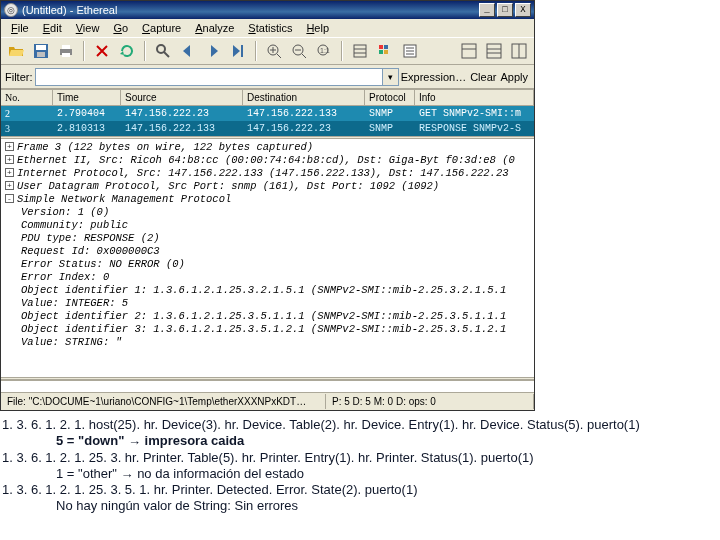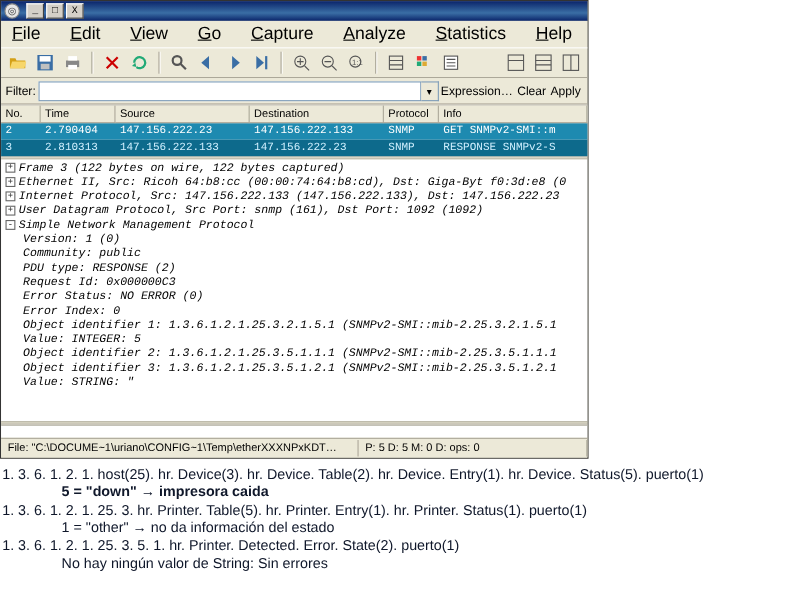"(Untitled) - Ethereal" span.title { html: none -> <span>(Untitled) - Ethereal</span> }
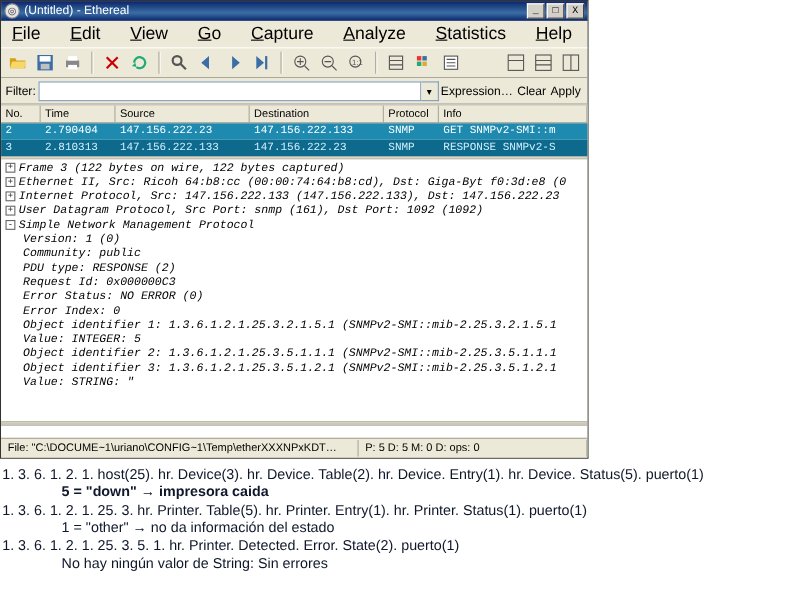"File" .menubar { font-size: 16px -> 11px; gap: 15px -> 2px }
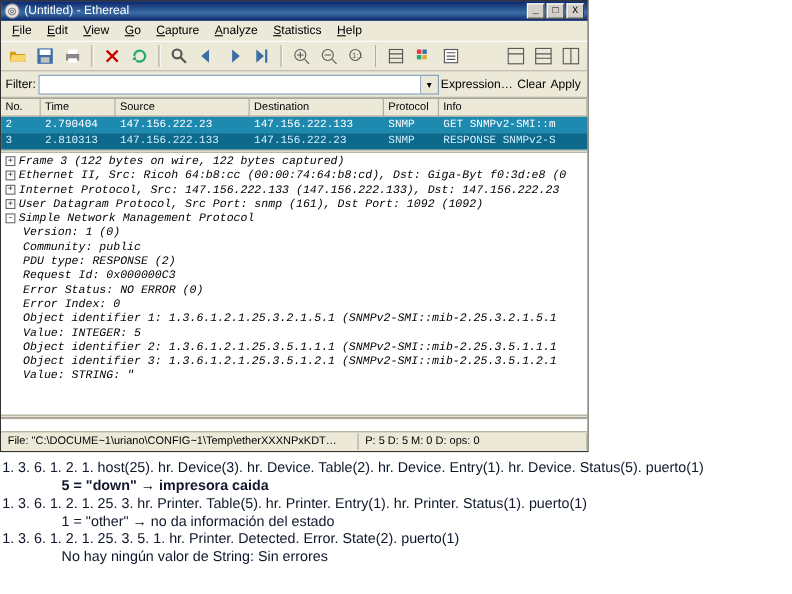"No." .col-no { font-family: none -> Liberation Serif, serif; width: 36px -> 52px }
